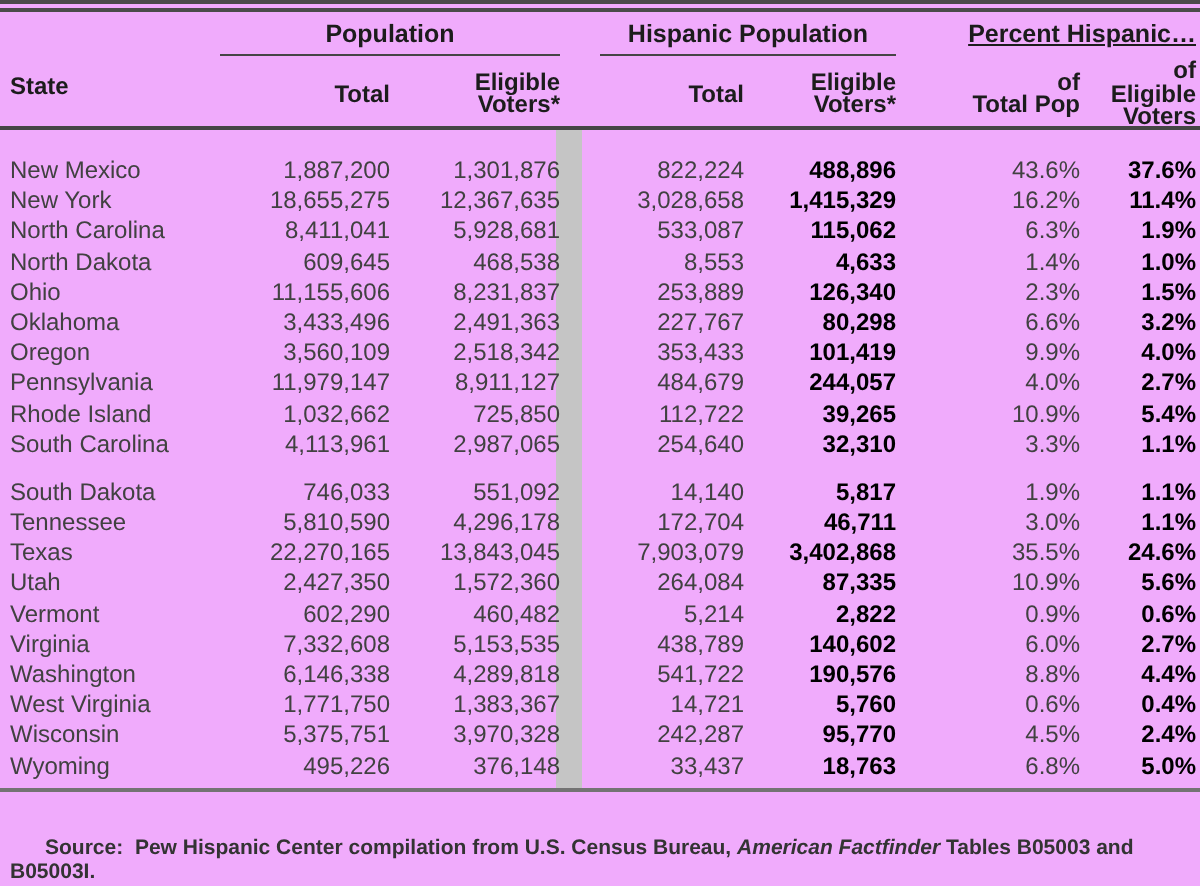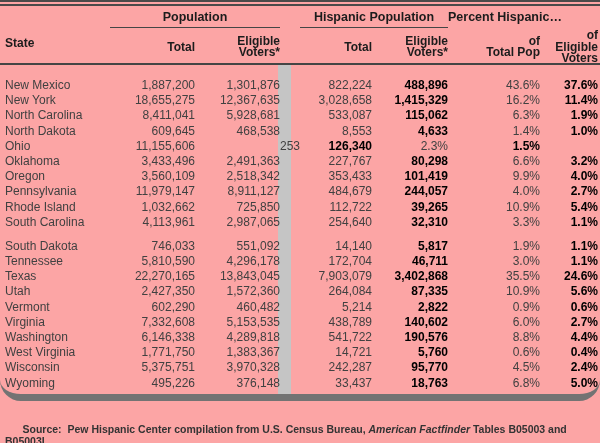"Population" .sheet { background: #fca5a5 -> #f0abfc }
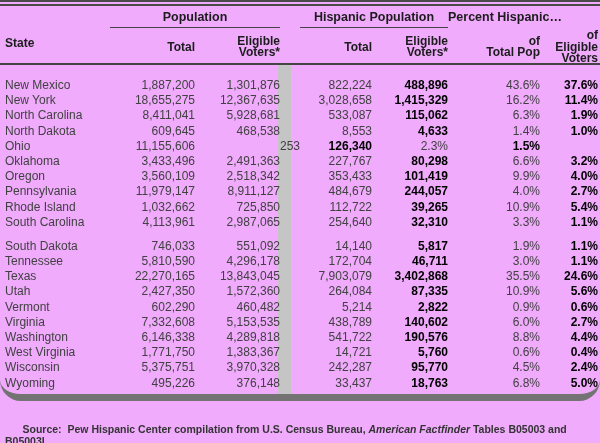"Percent Hispanic…" .group-pct { text-align: none -> right; text-decoration: none -> underline }
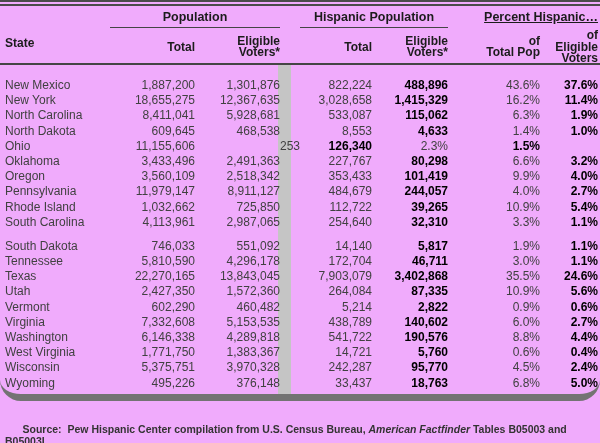"New Mexico" .tbody { border-bottom: 7px solid #737373 -> 2px solid #737373; border-radius: 21px -> none }
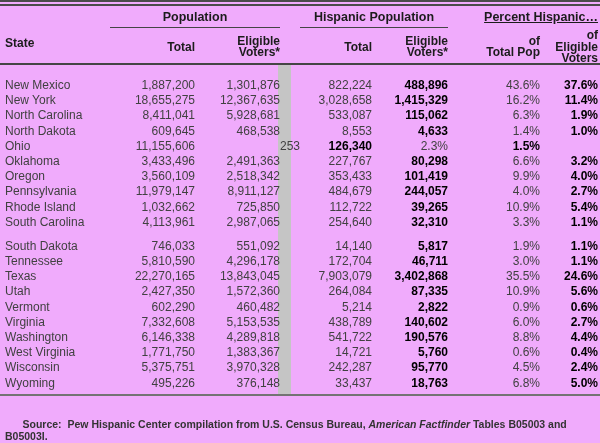"8,231,837" div.cell { html: none -> <div>8,231,837</div> }
